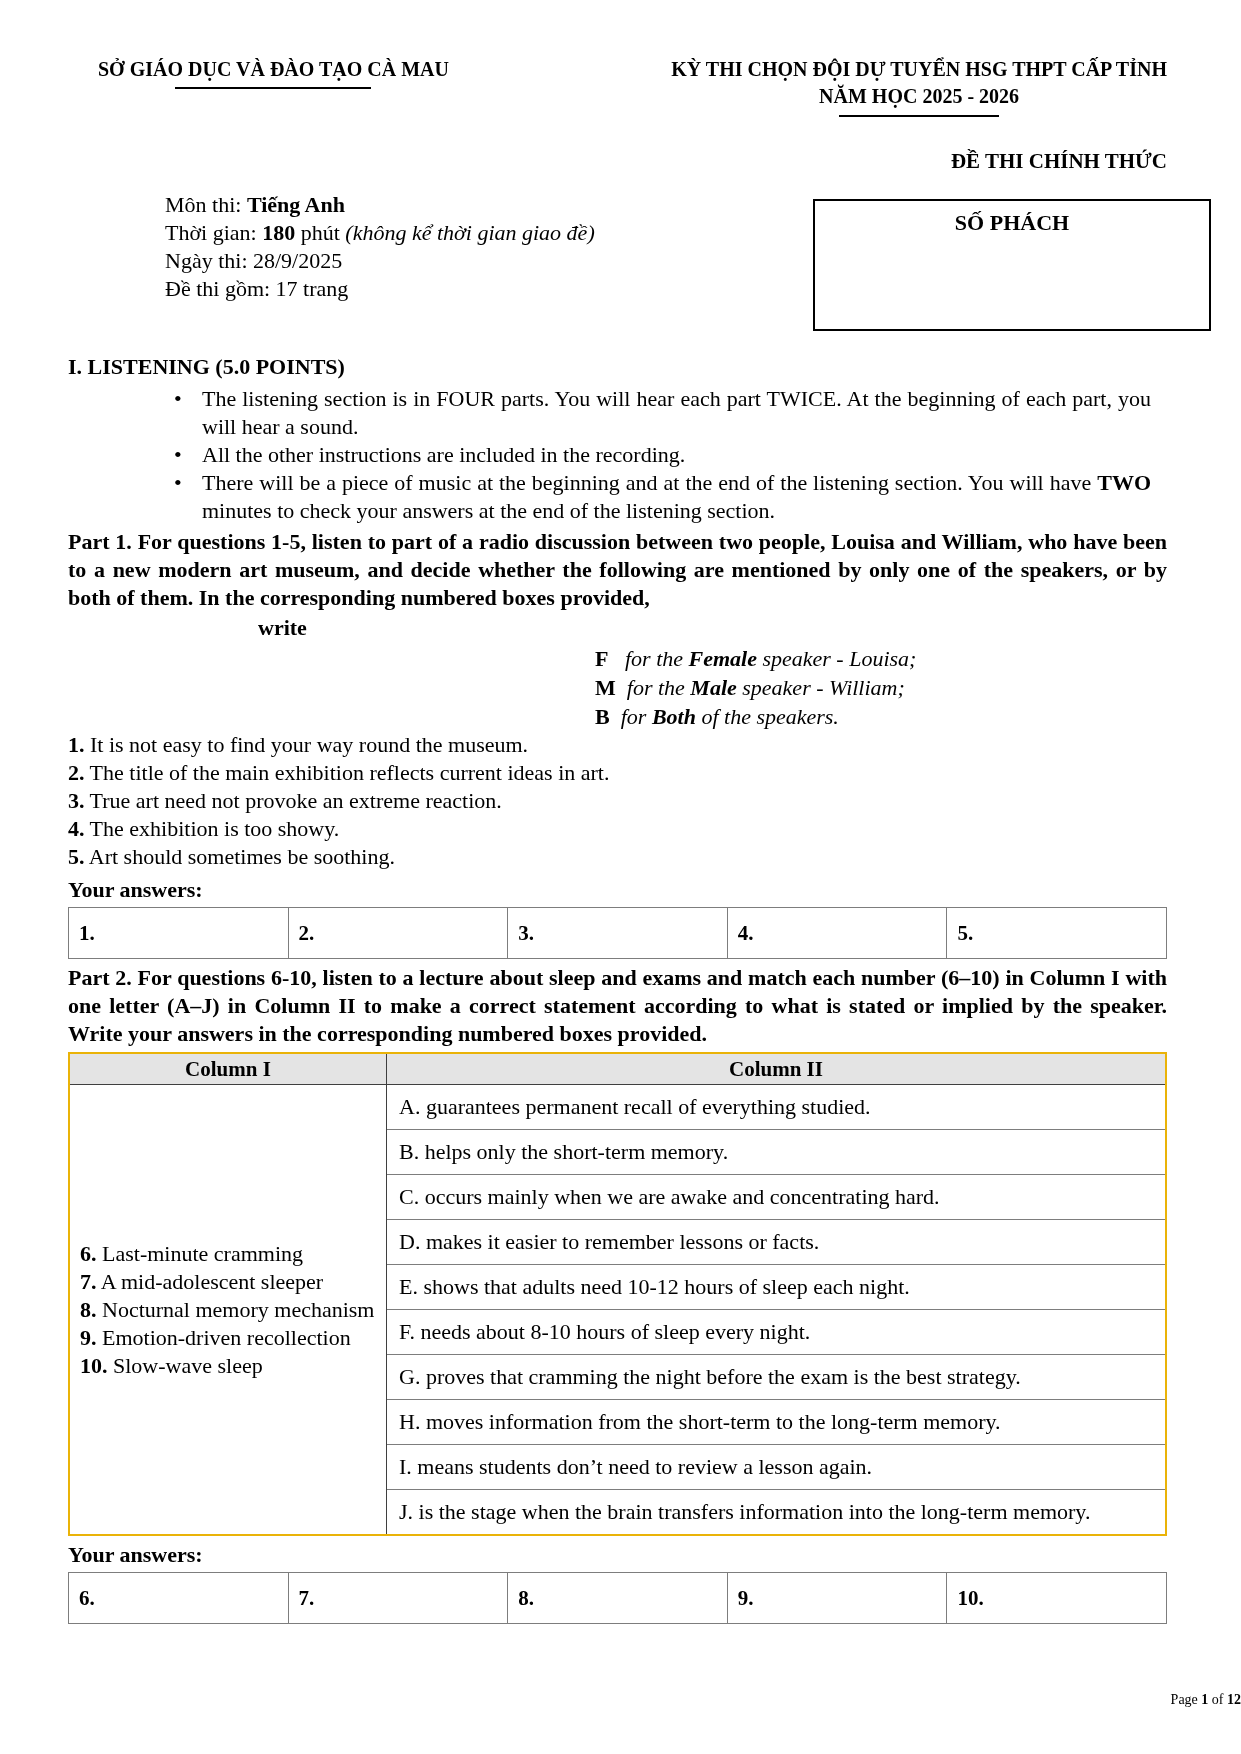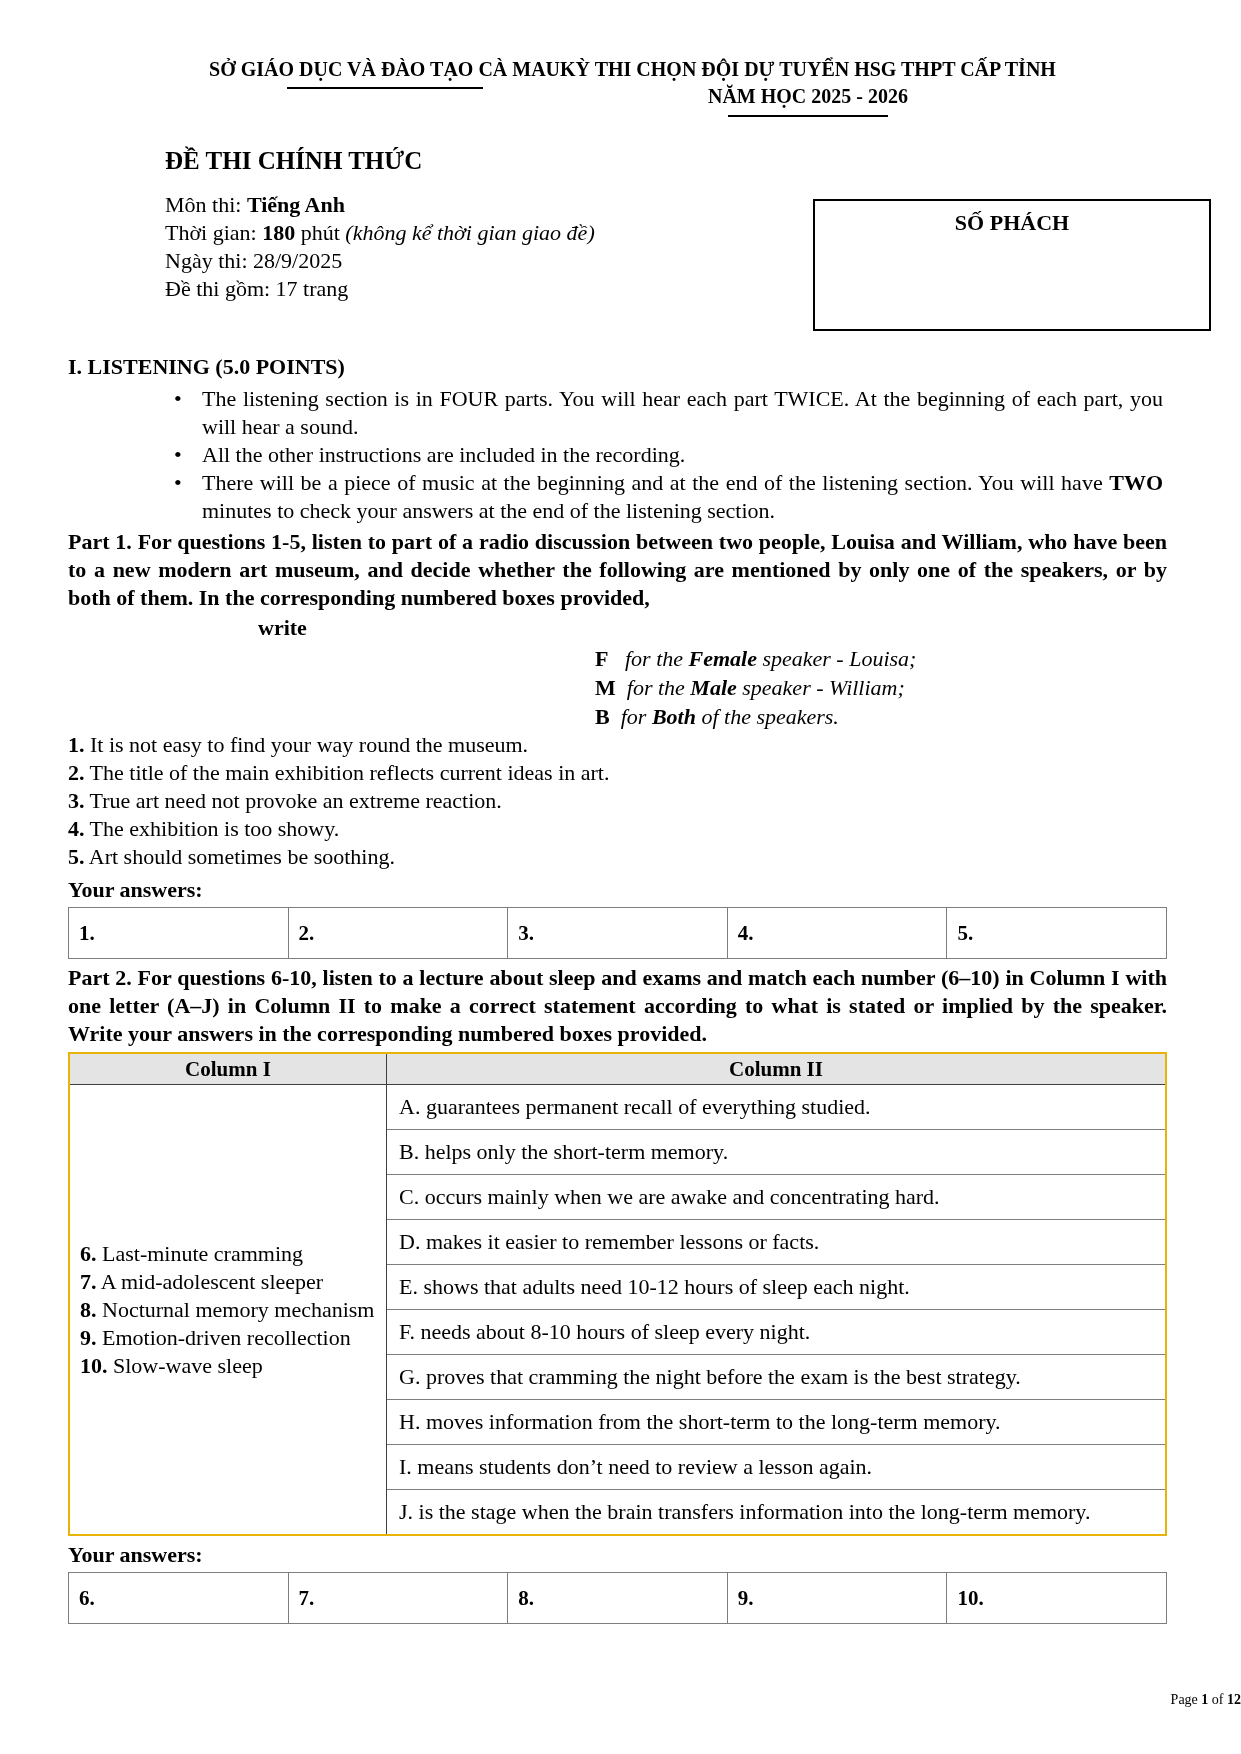"SỞ GIÁO DỤC VÀ ĐÀO" .hdr { justify-content: center -> space-between }
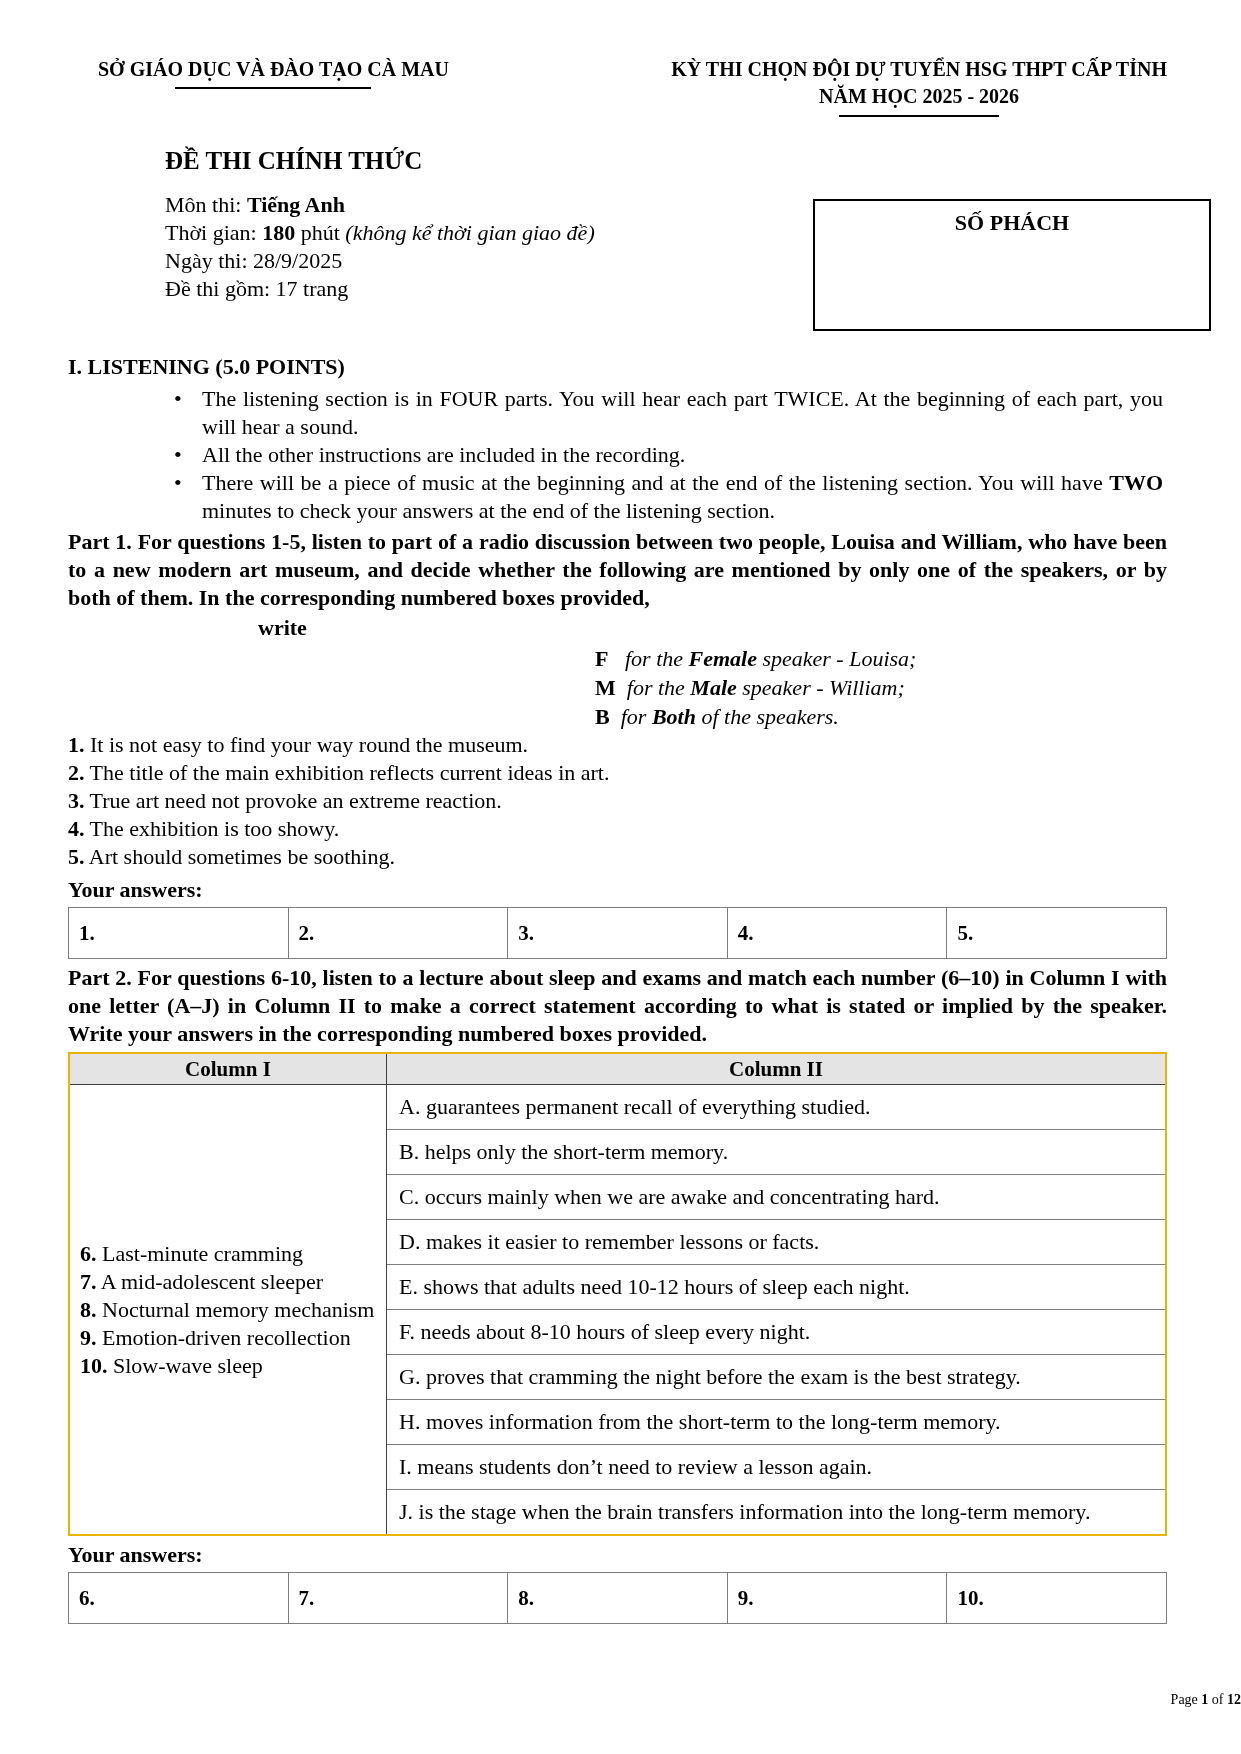"ĐỀ THI CHÍNH THỨC" .official { font-size: 25px -> 21px; text-align: none -> right }
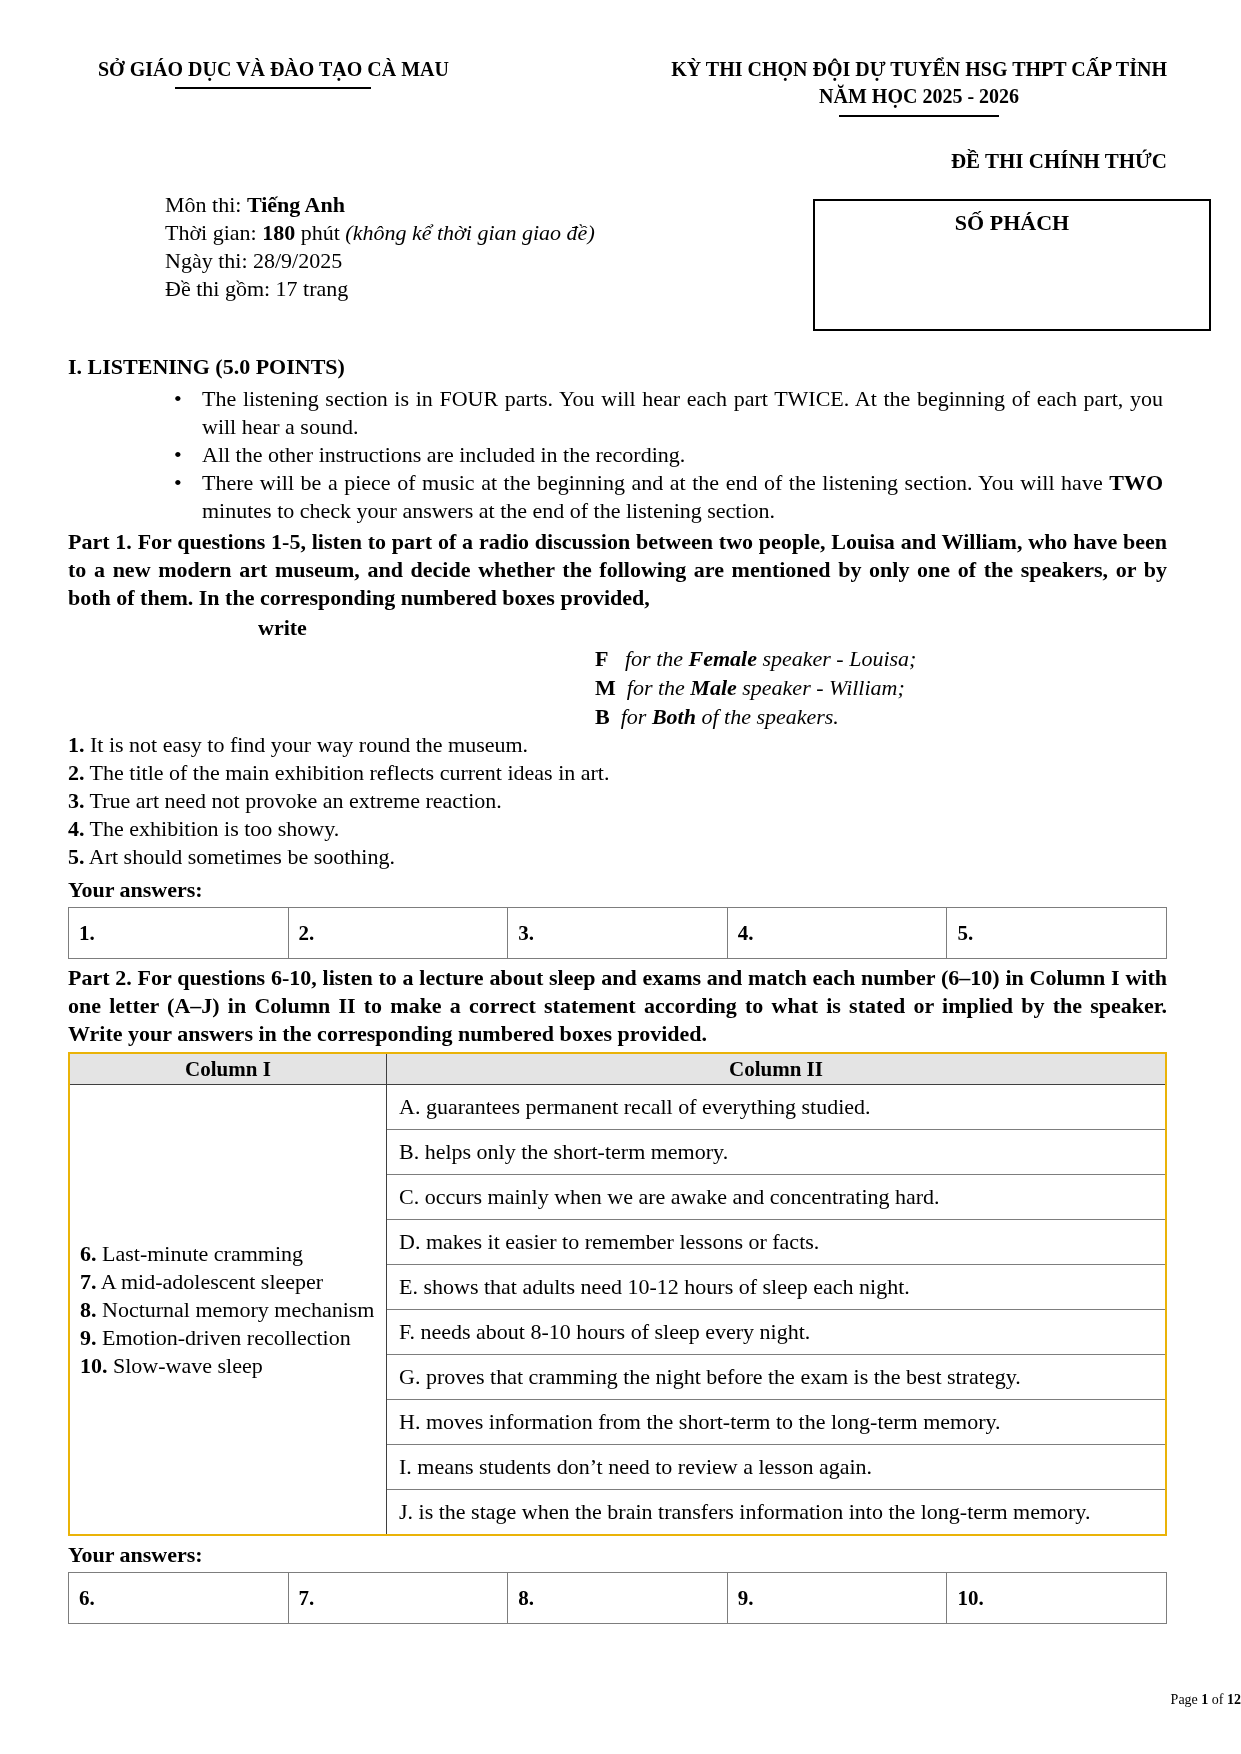"The listening section is in" ul.bullets { margin: 4px 4px 0 0 -> 4px 16px 0 0 }
